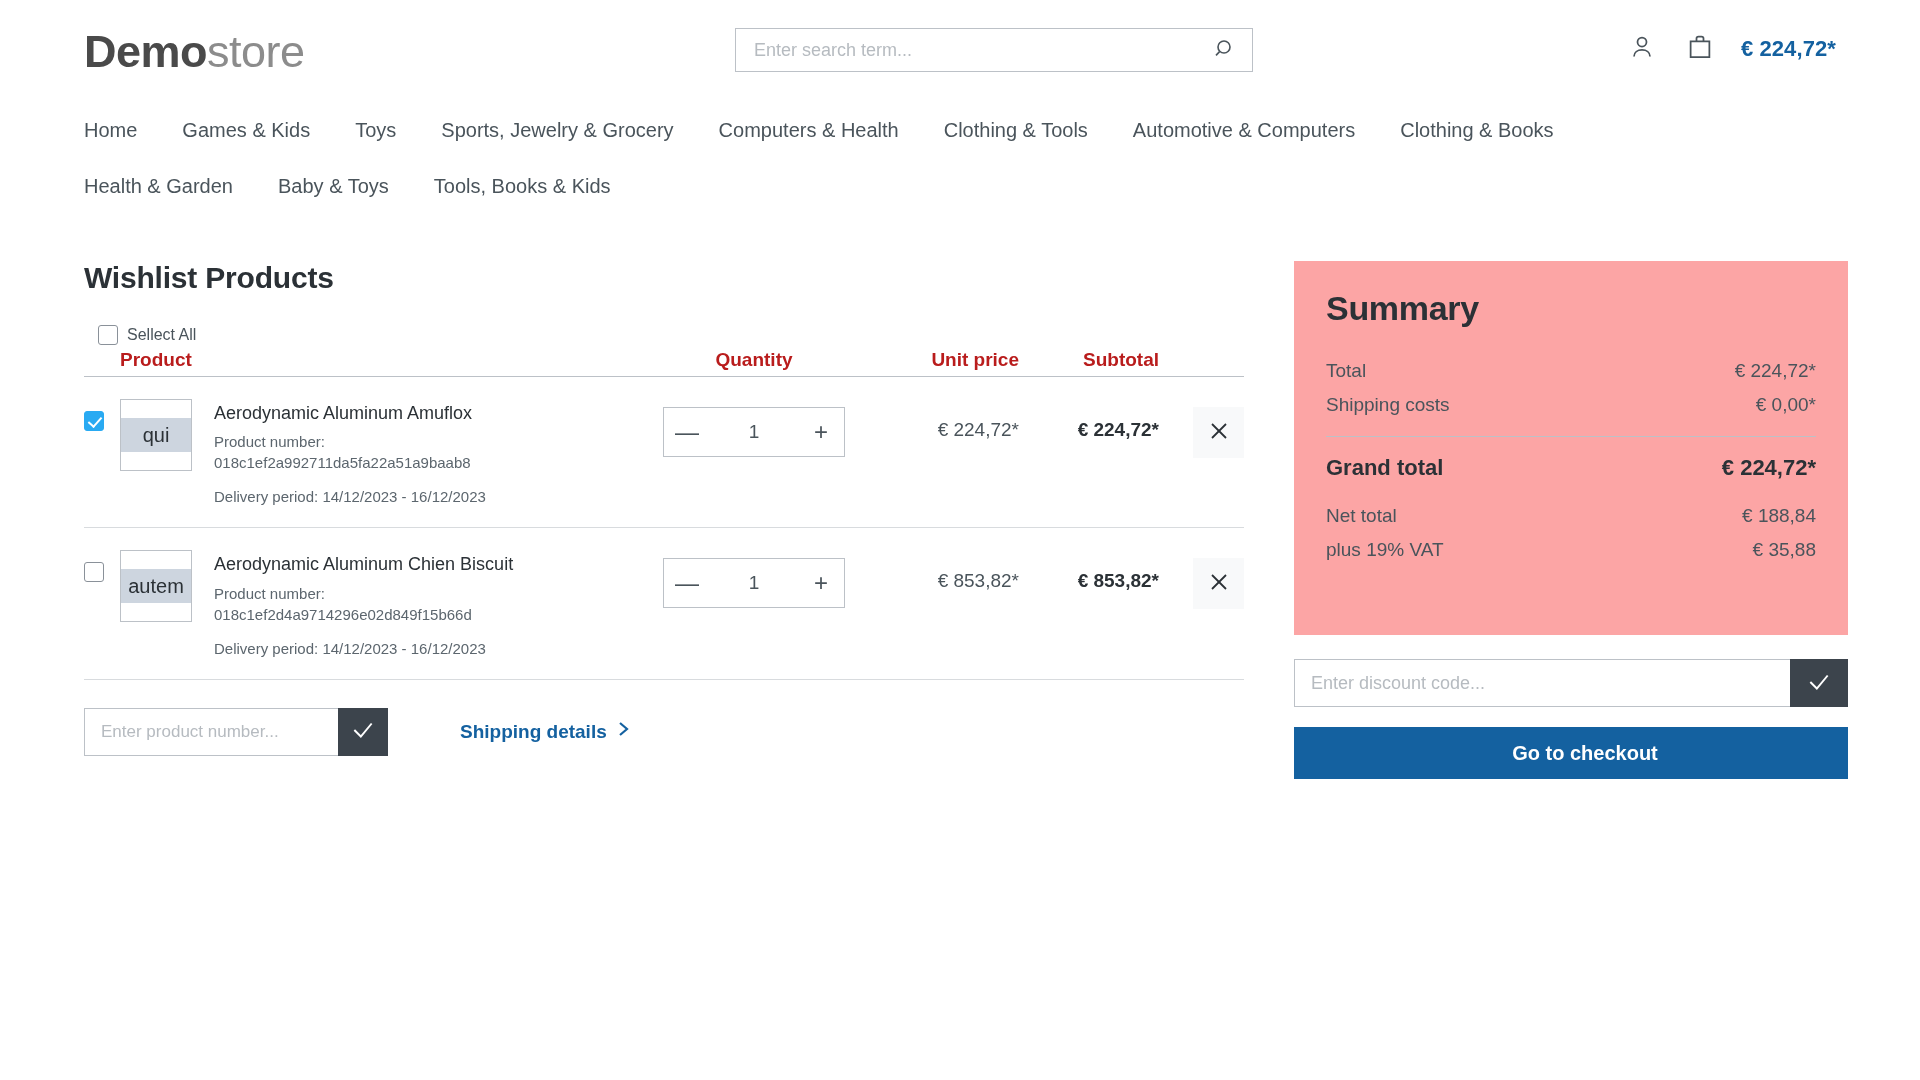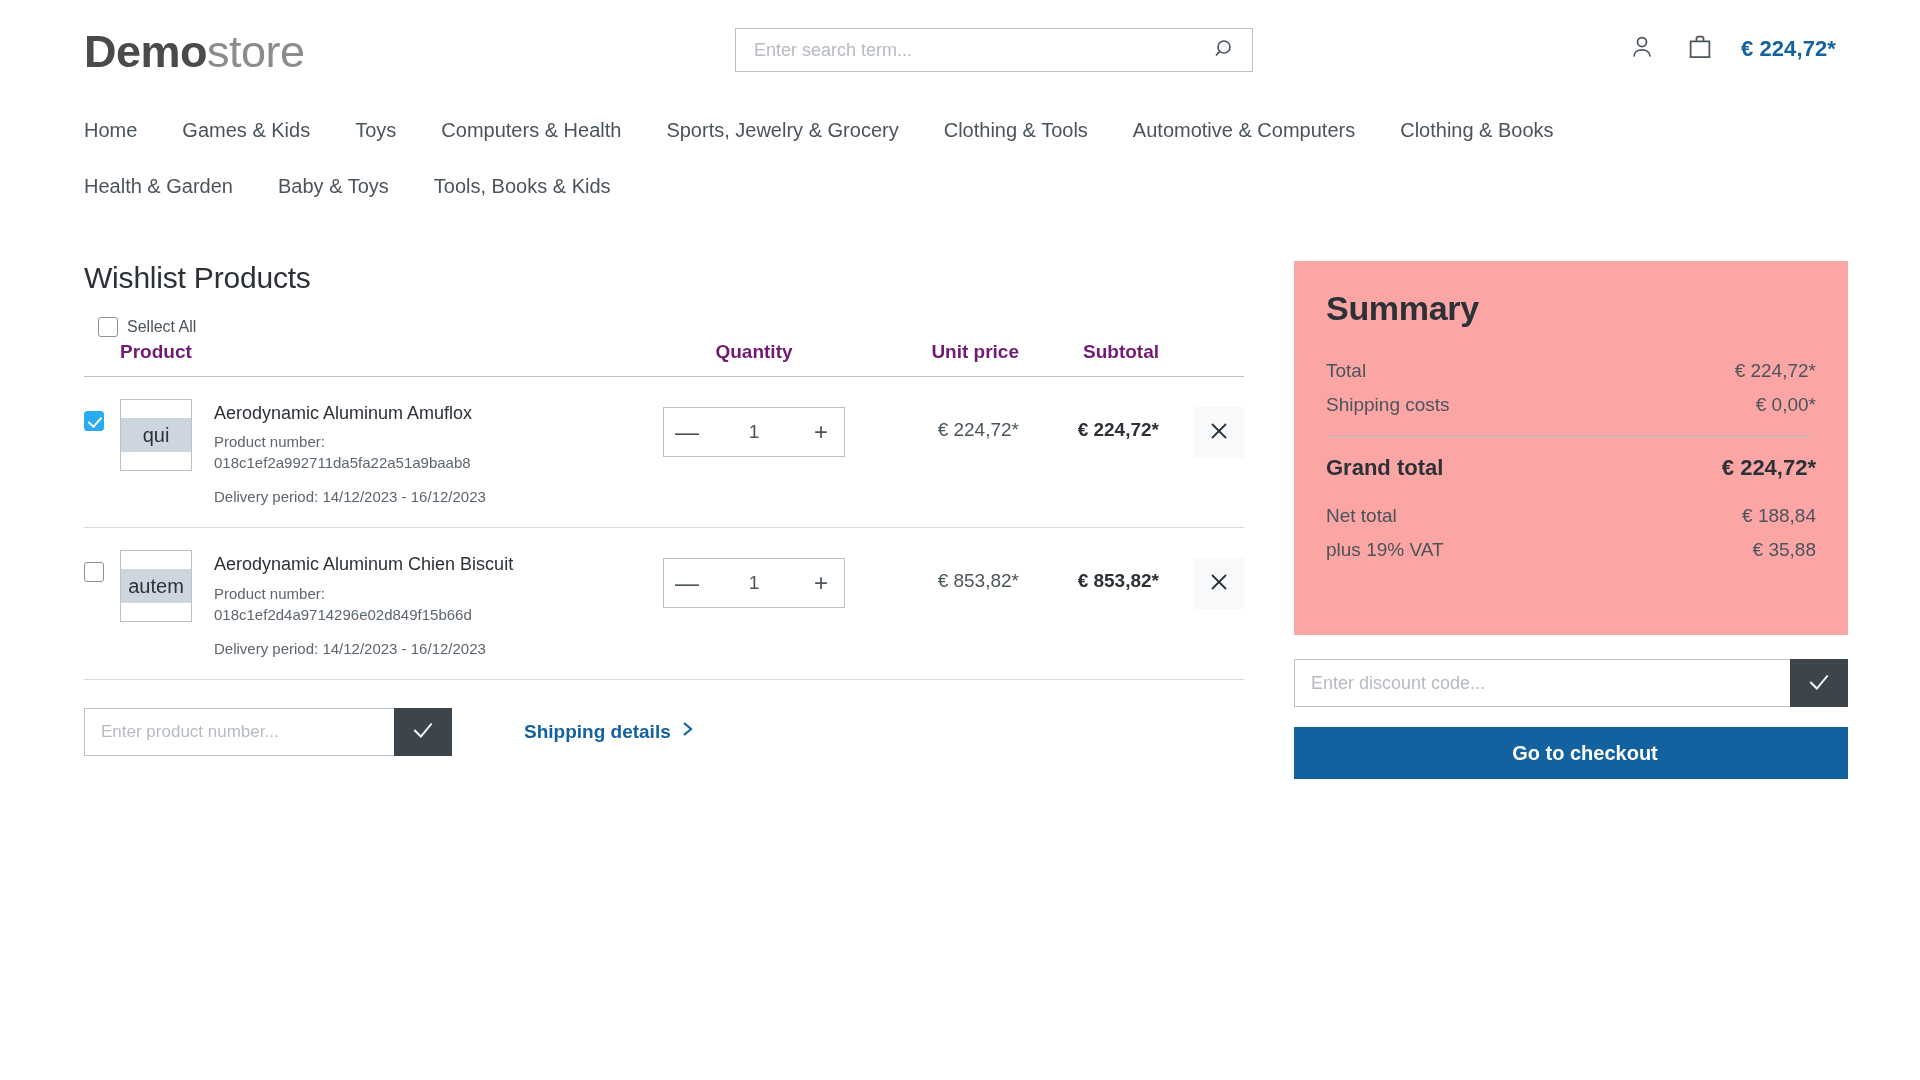"Computers & Health" a.nav-item { order: before "Sports, Jewelry & Grocery" -> after "Sports, Jewelry & Grocery" }
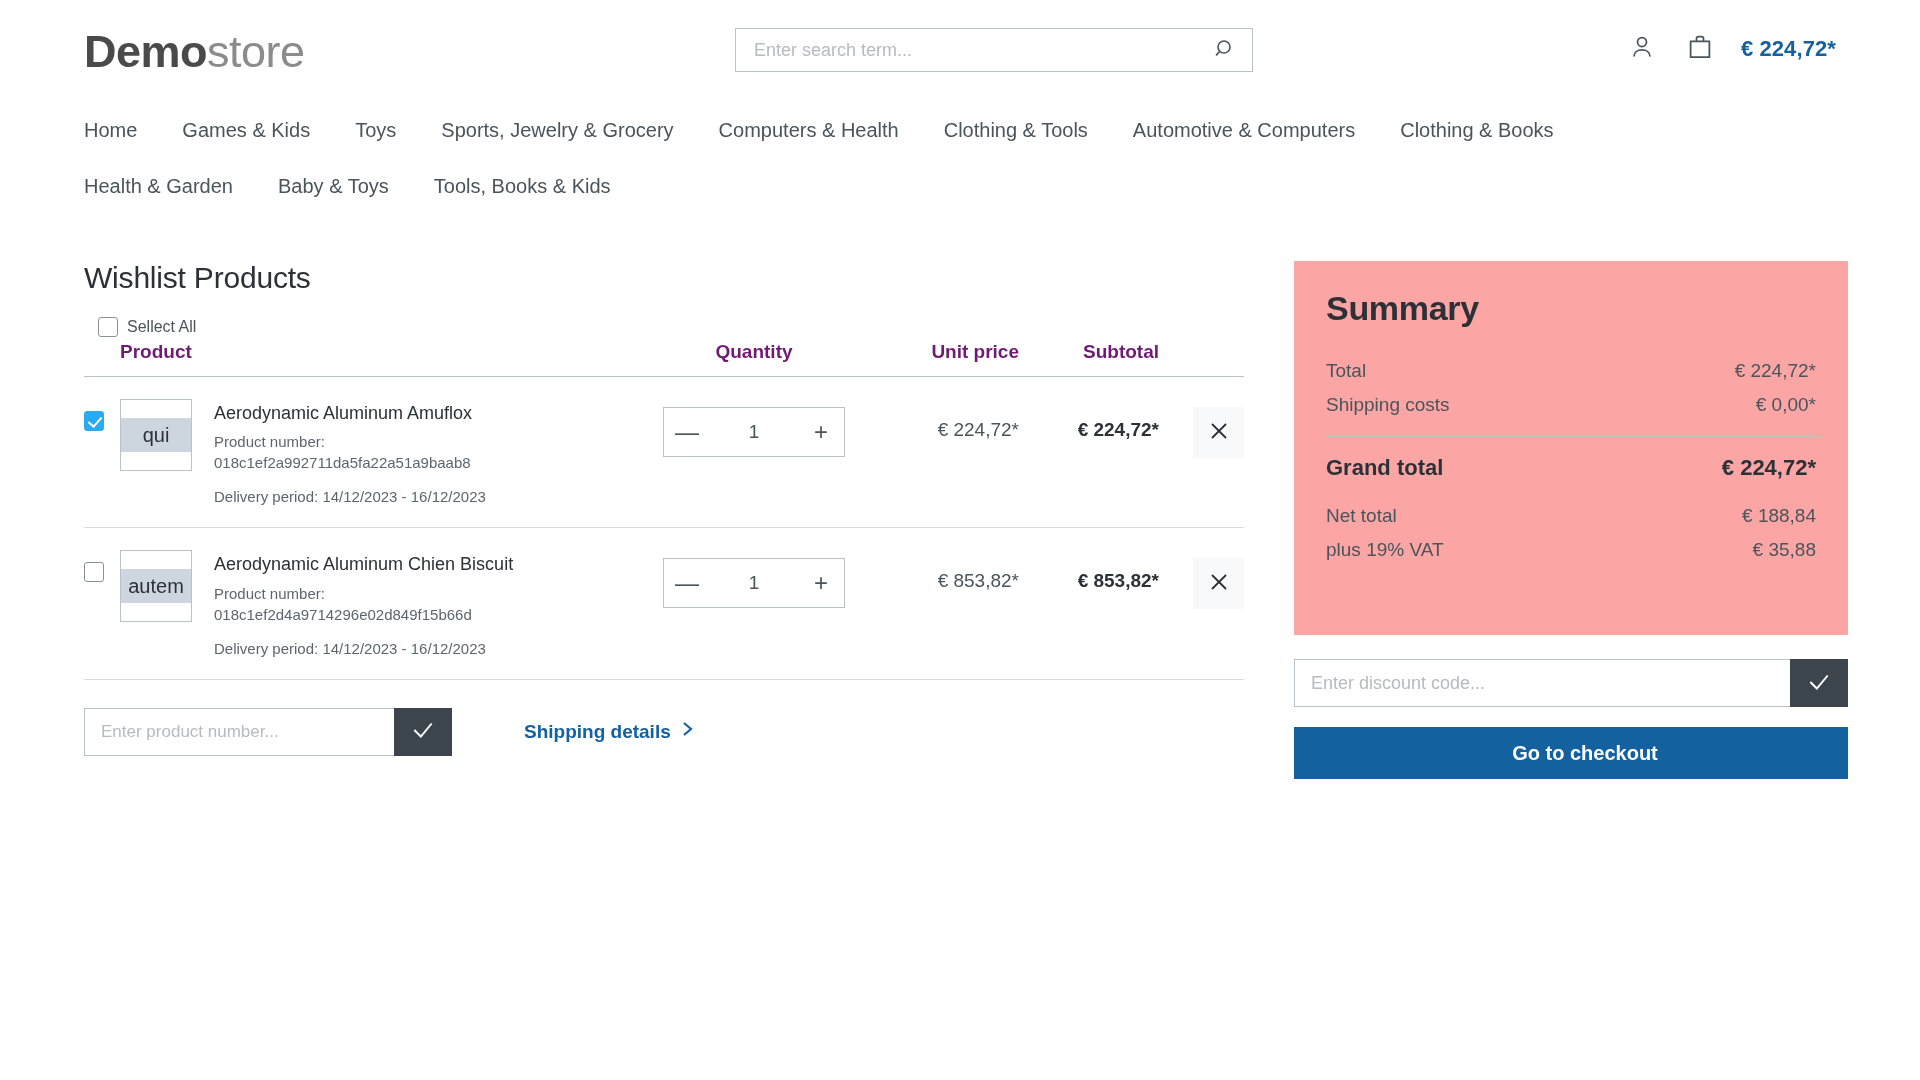"Wishlist Products" .page-title { font-weight: normal -> bold; margin-bottom: 22px -> 30px }
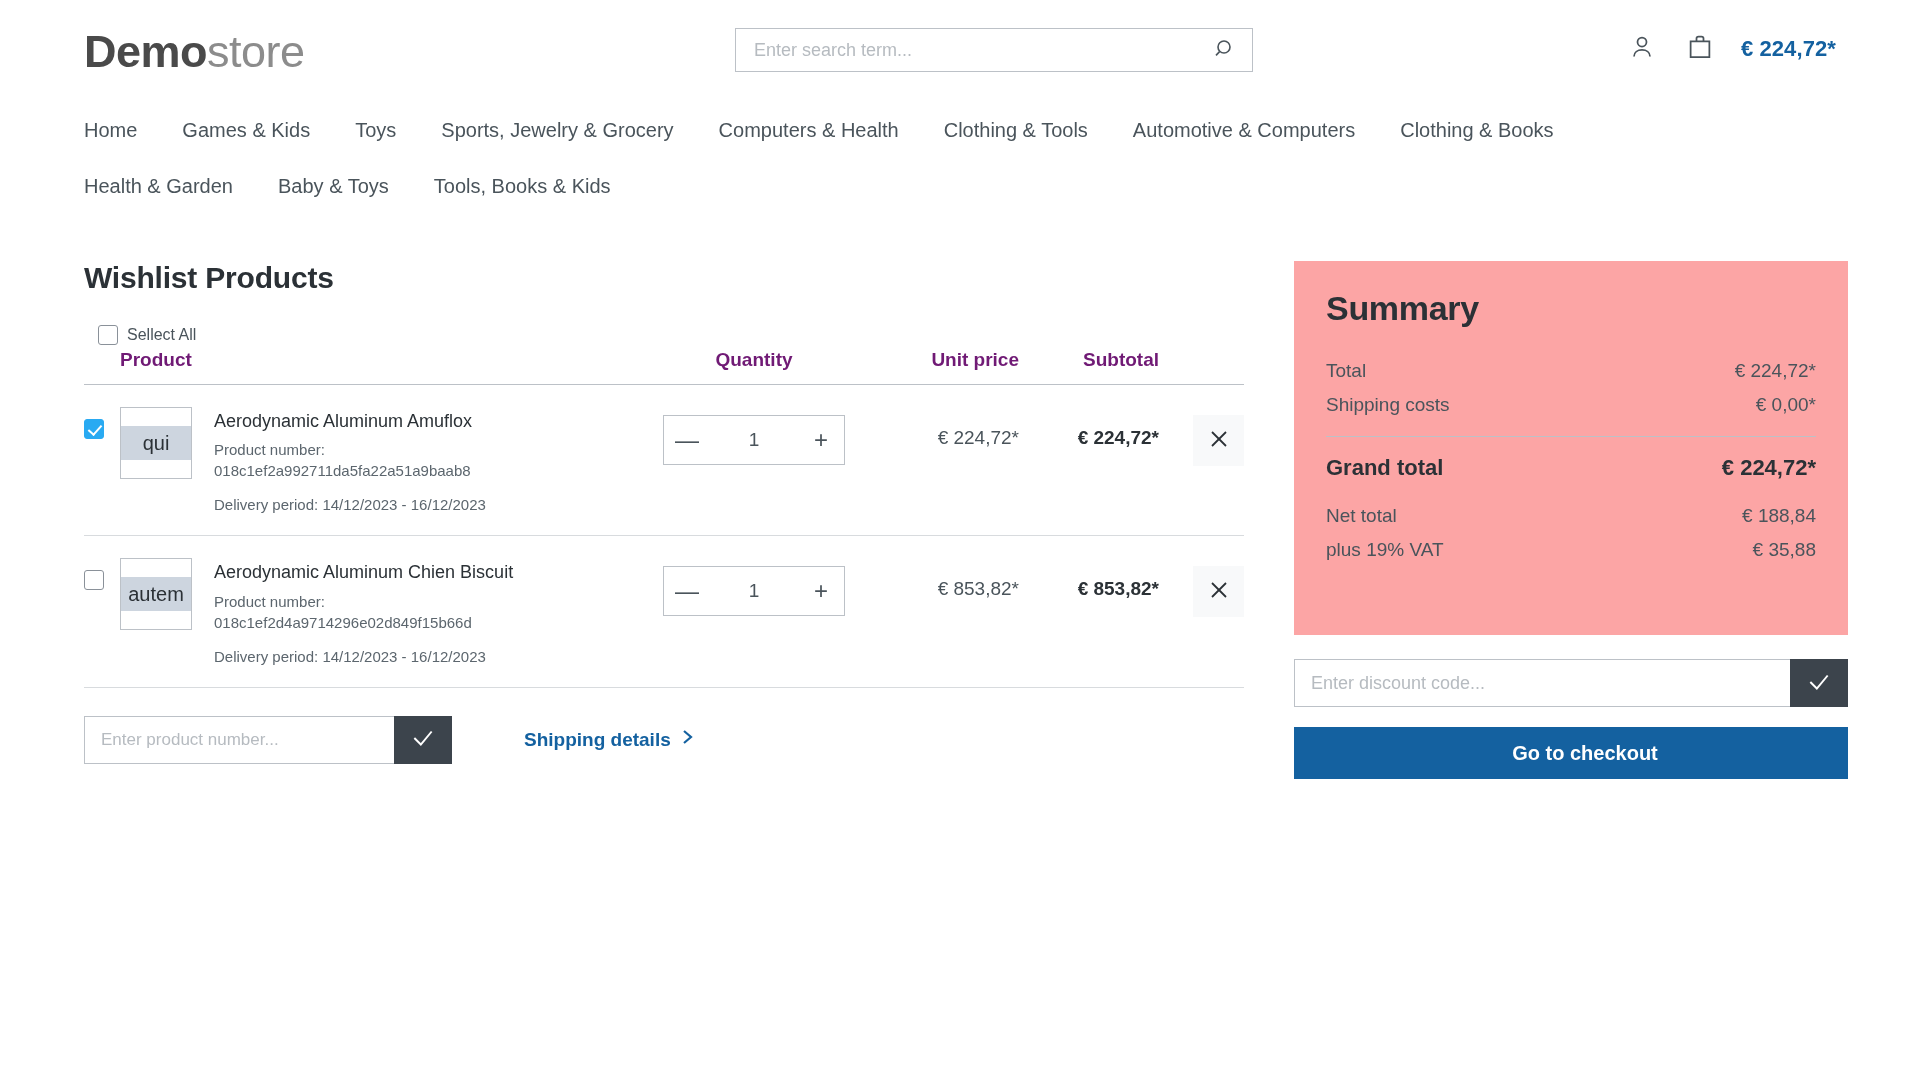"Product" .table-head { color: #701a75 -> #b91c1c; padding-bottom: 13px -> 5px }
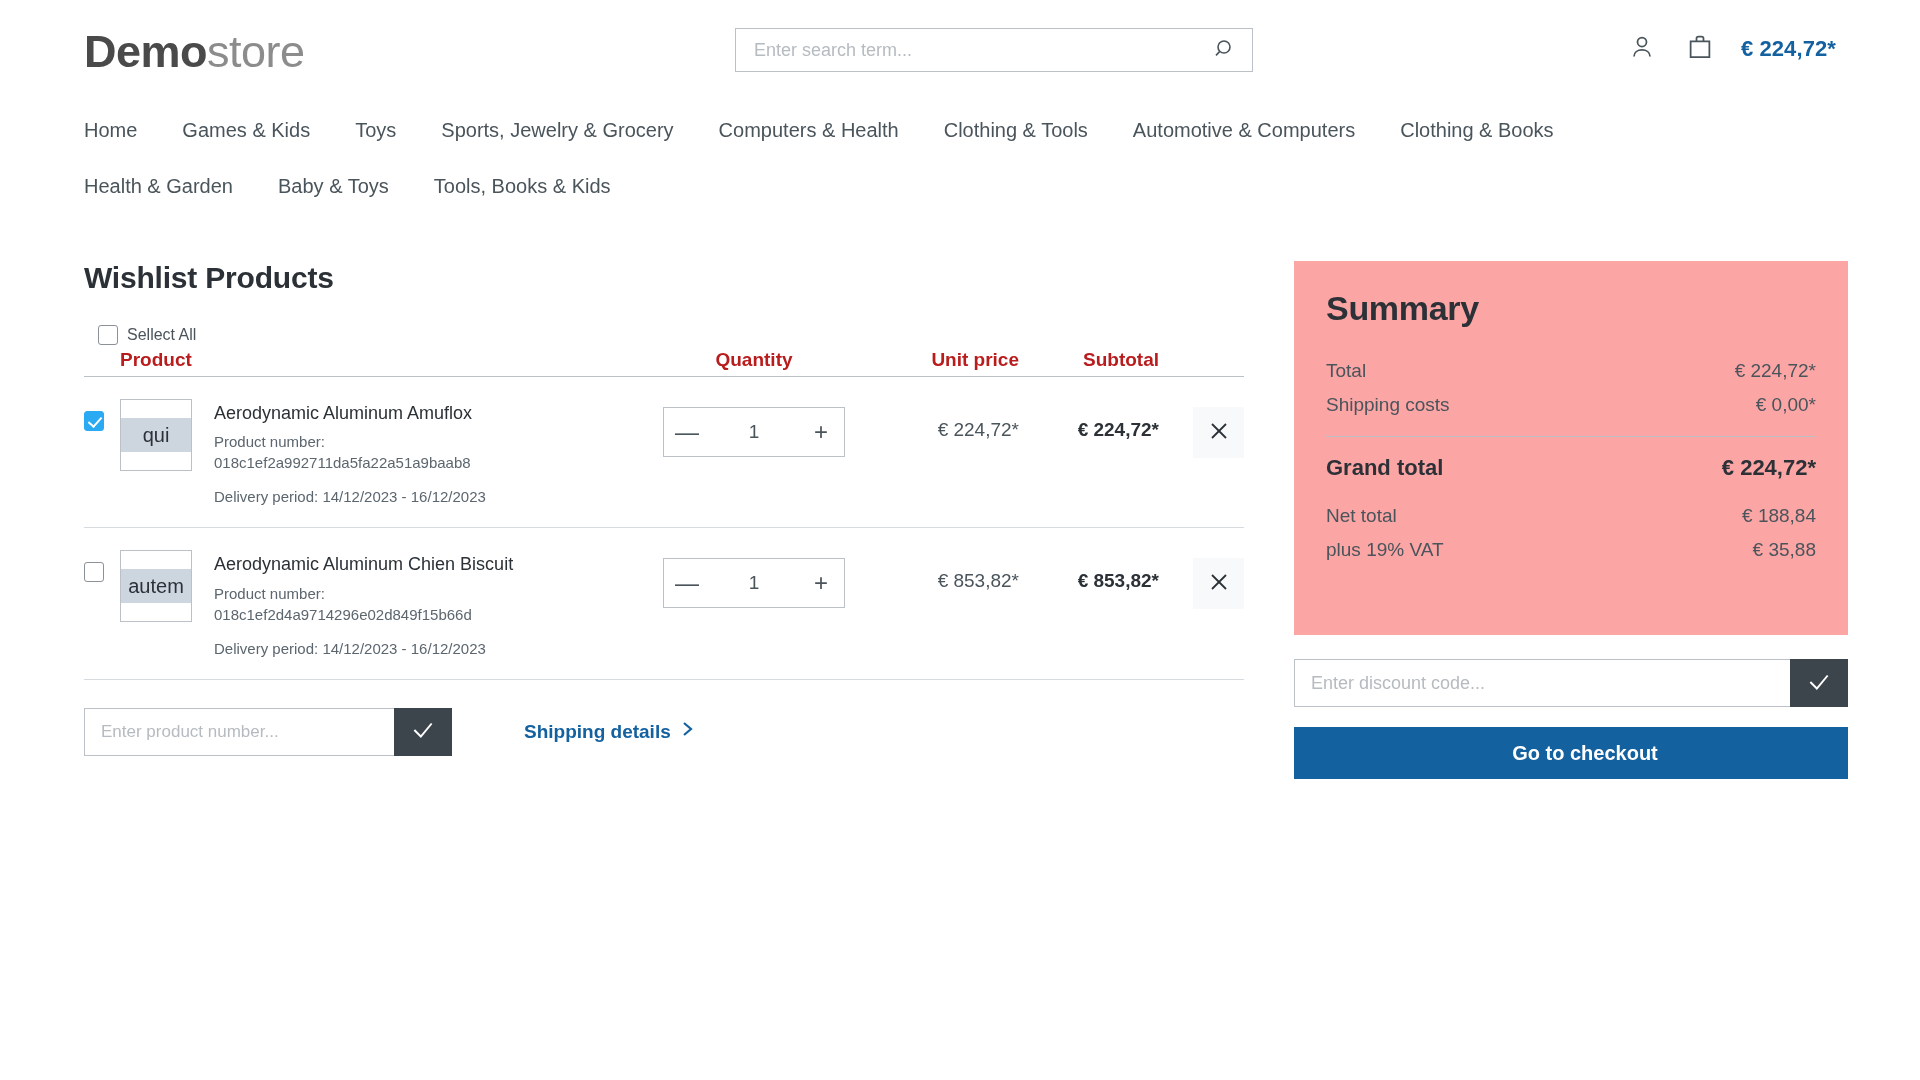"Enter product number..." .pn-wrap { width: 368px -> 304px }
